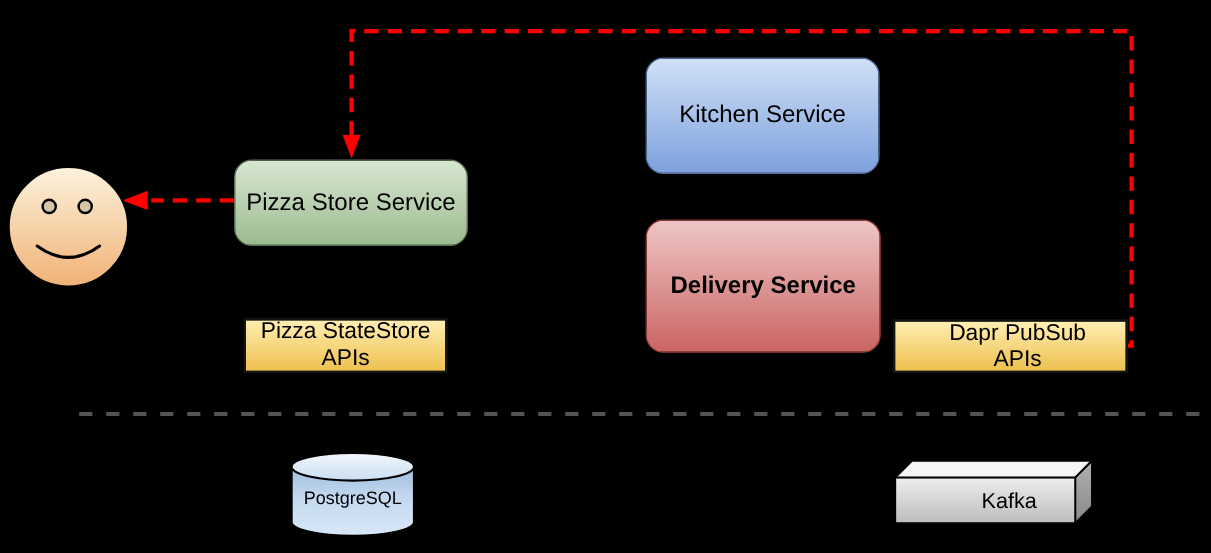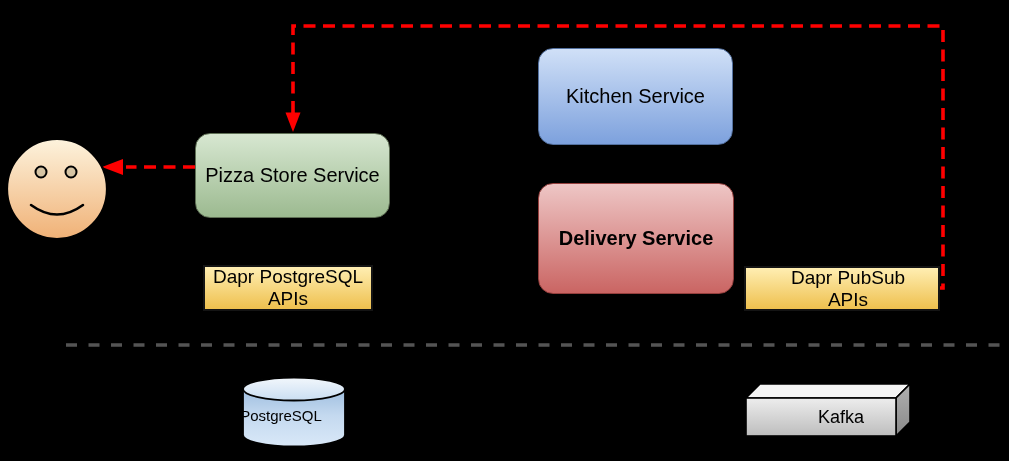"Pizza Store Service" .node-pizza { height: 85px -> 72px }
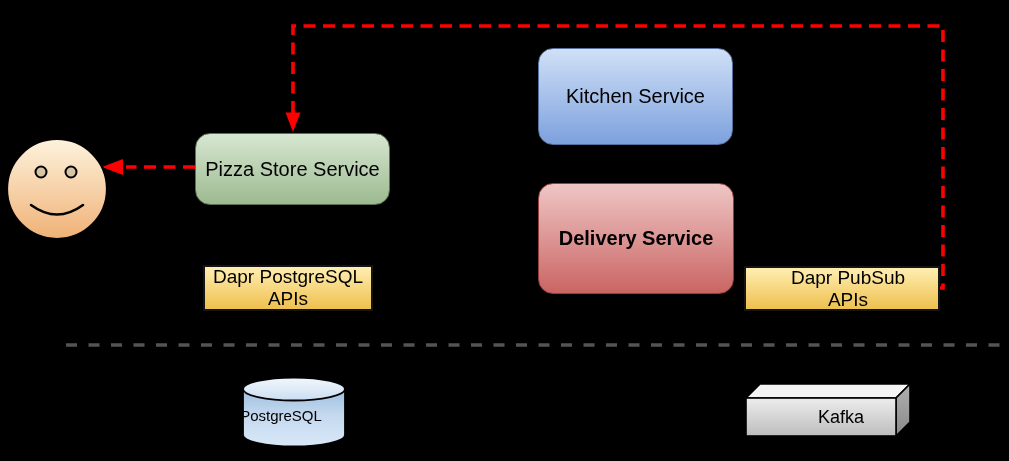"Dapr PostgreSQL" span { text: Dapr PostgreSQL -> Pizza StateStore }
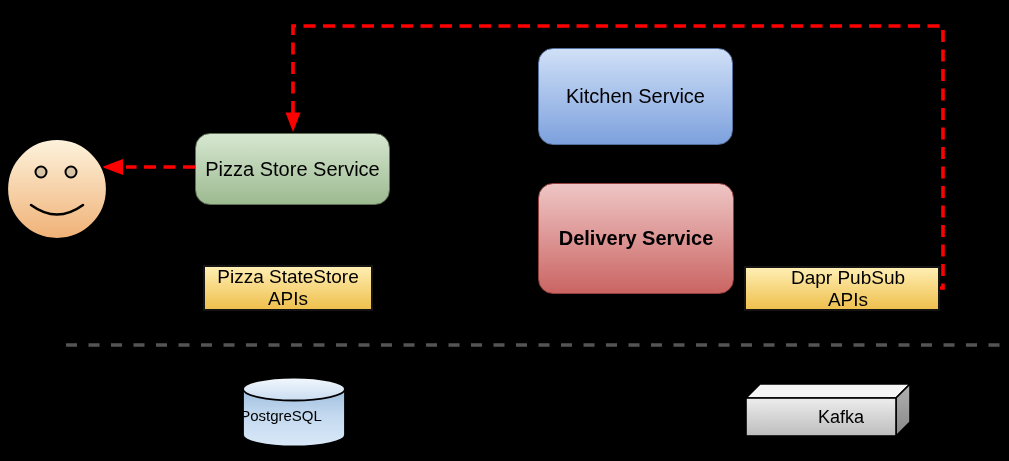"PostgreSQL" .label-postgres { left: 230px -> 243px }
